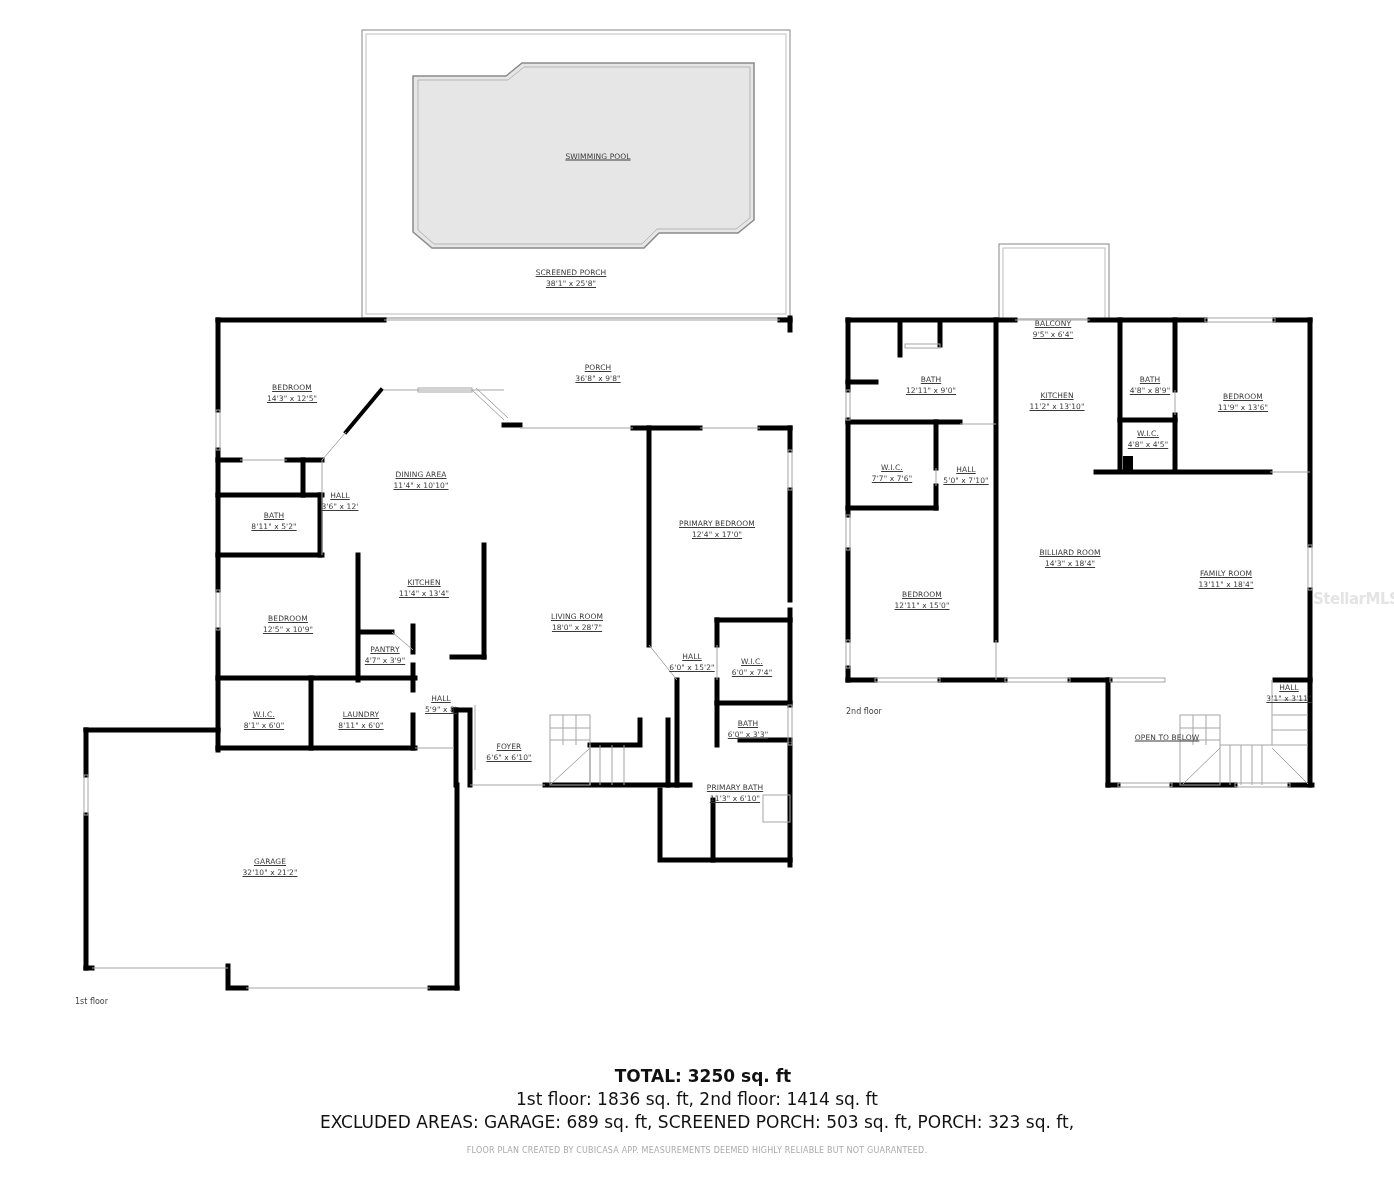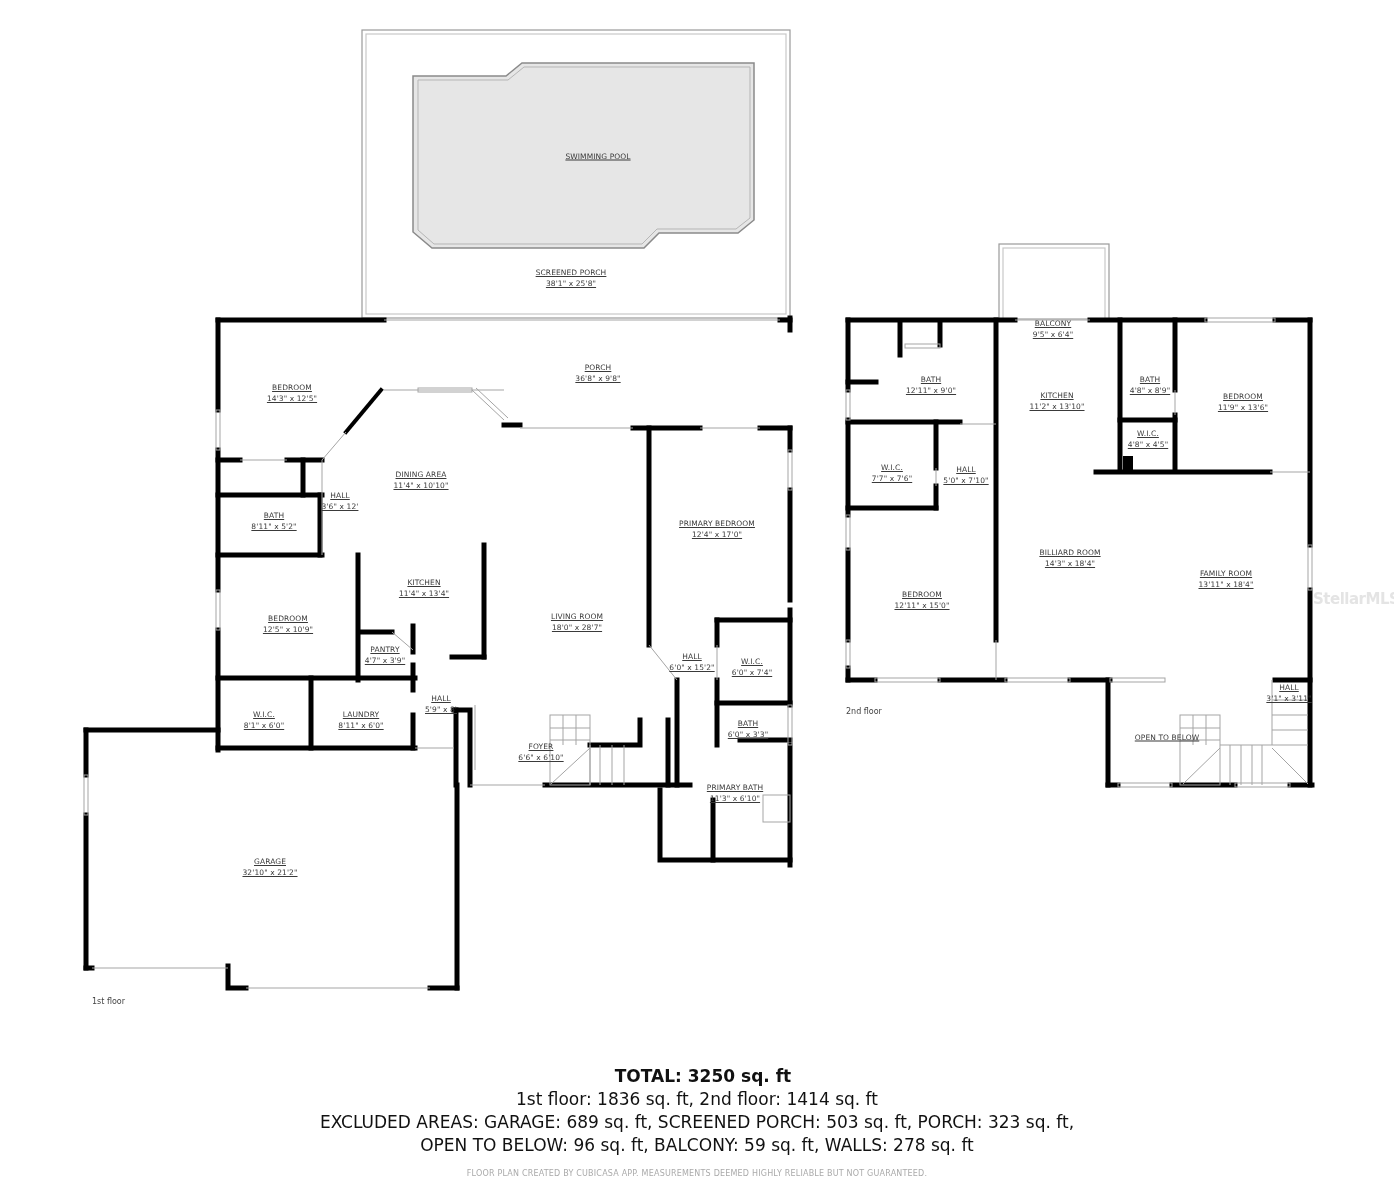"FOYER" div.room-label { margin-left: 32px -> none }
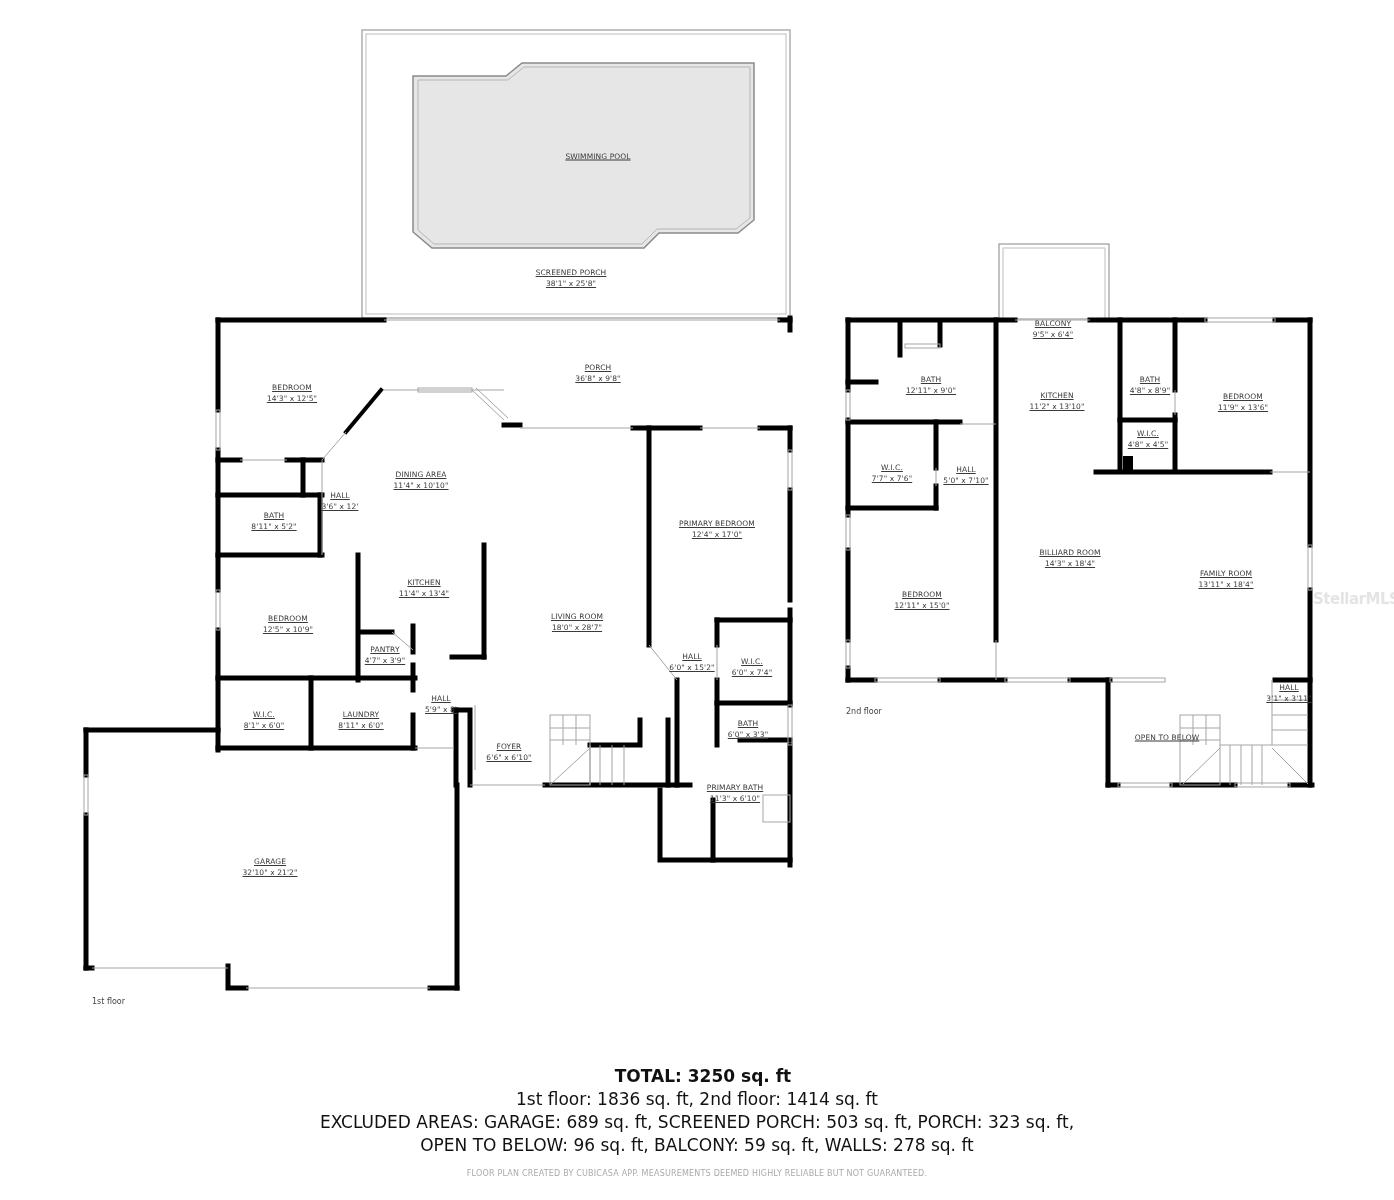"1st floor" div.floor-tag { left: 92px -> 75px }
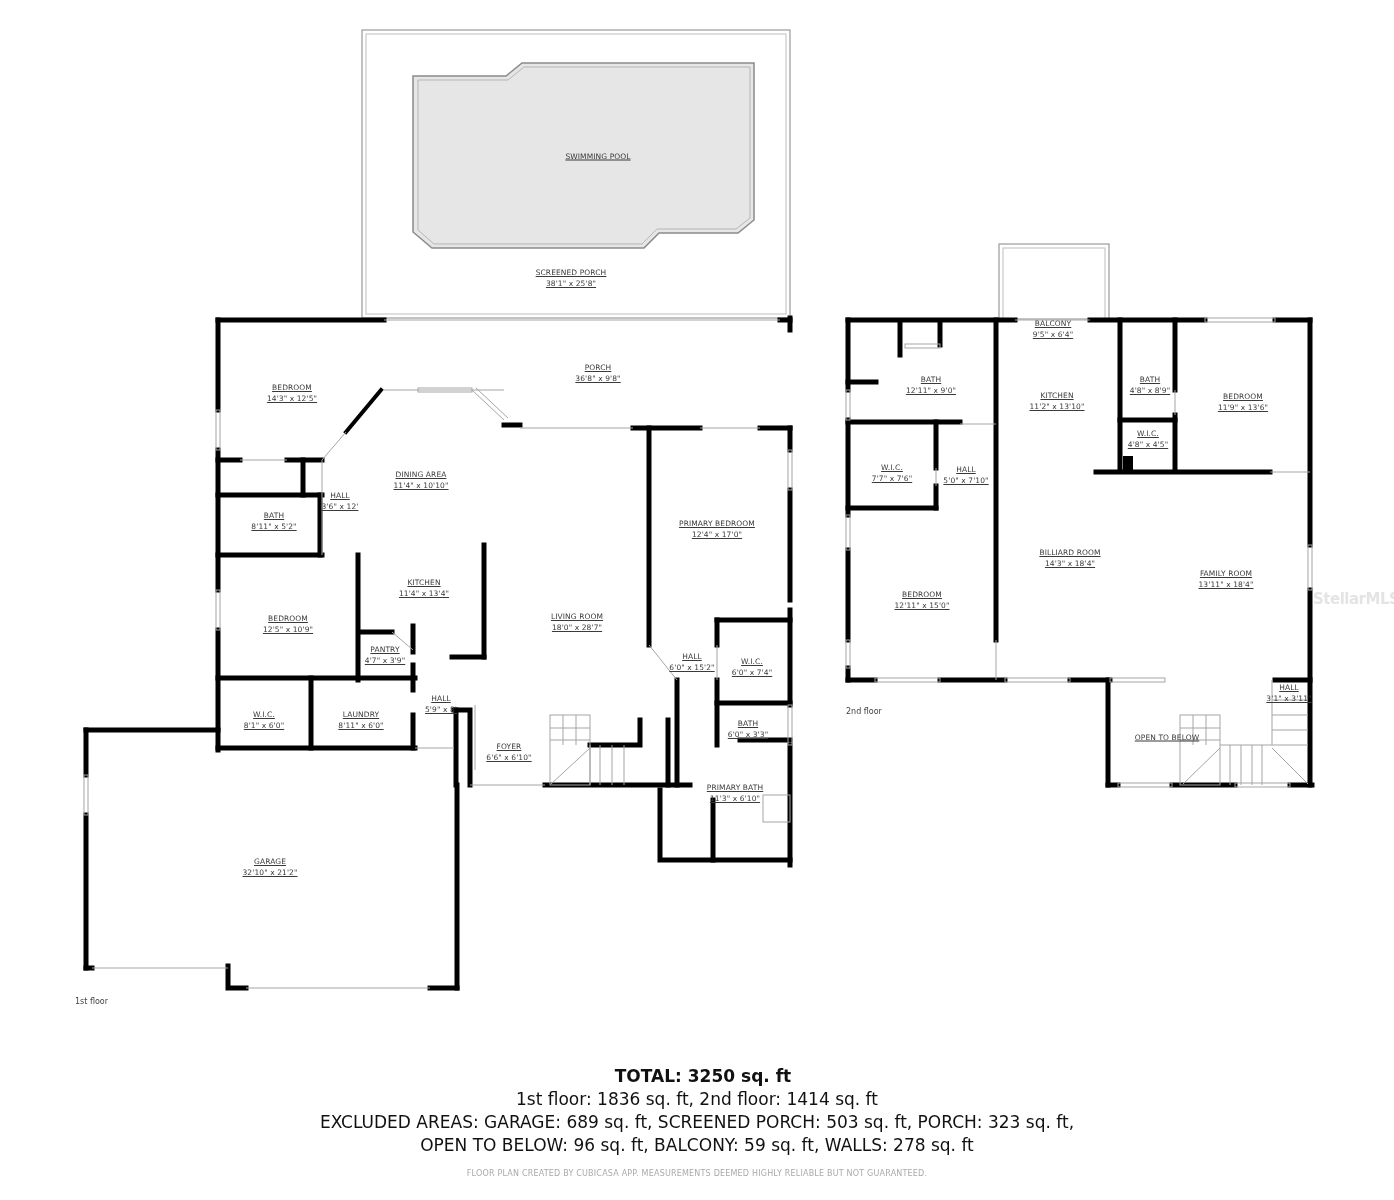"OPEN TO BELOW: 96 sq." div.line { html: <div>OPEN TO BELOW: 96 sq. ft, BALCONY: 59 sq. ft, WALLS: 278 sq. ft</div> -> none }
